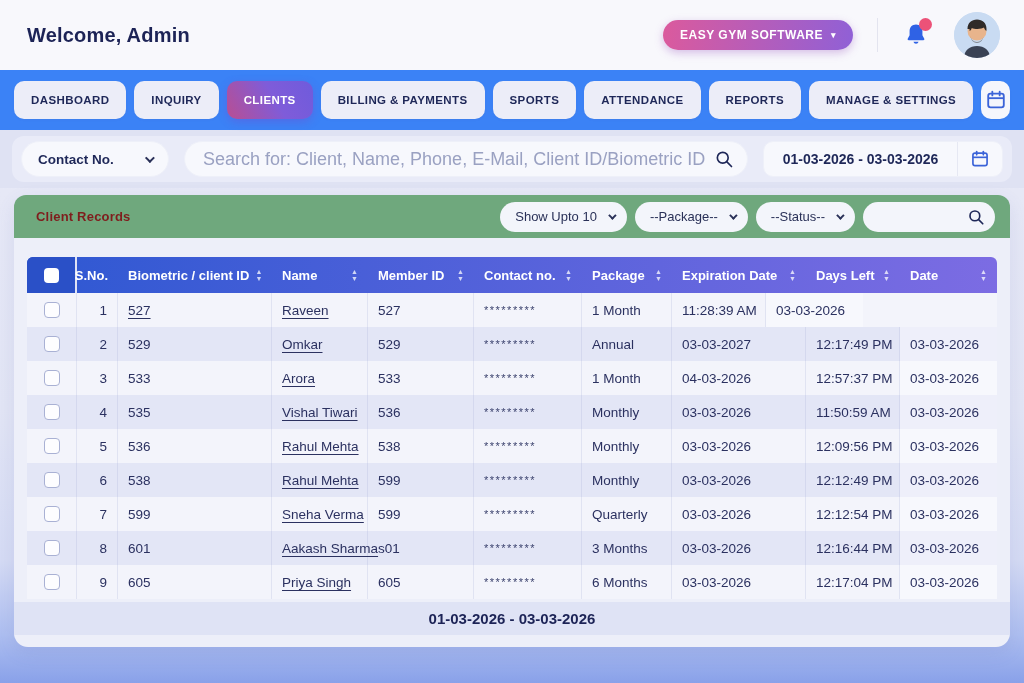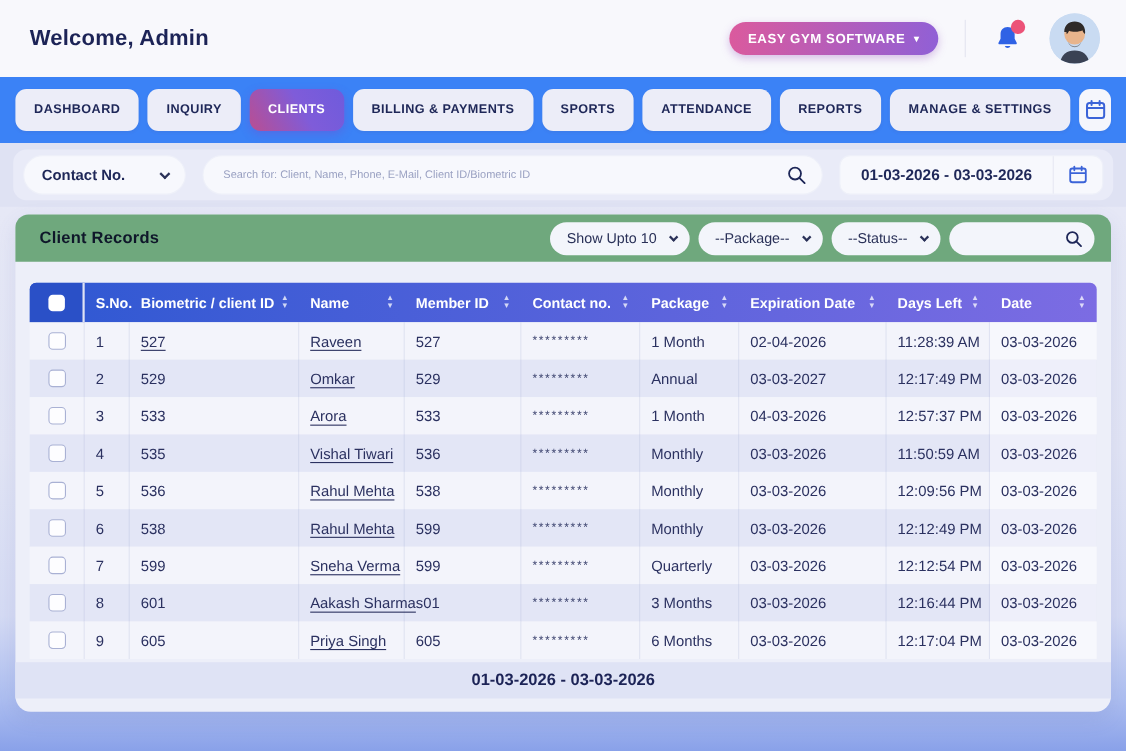"Search for: Client, Name, Phone," .search-input { font-size: 10px -> 18px }
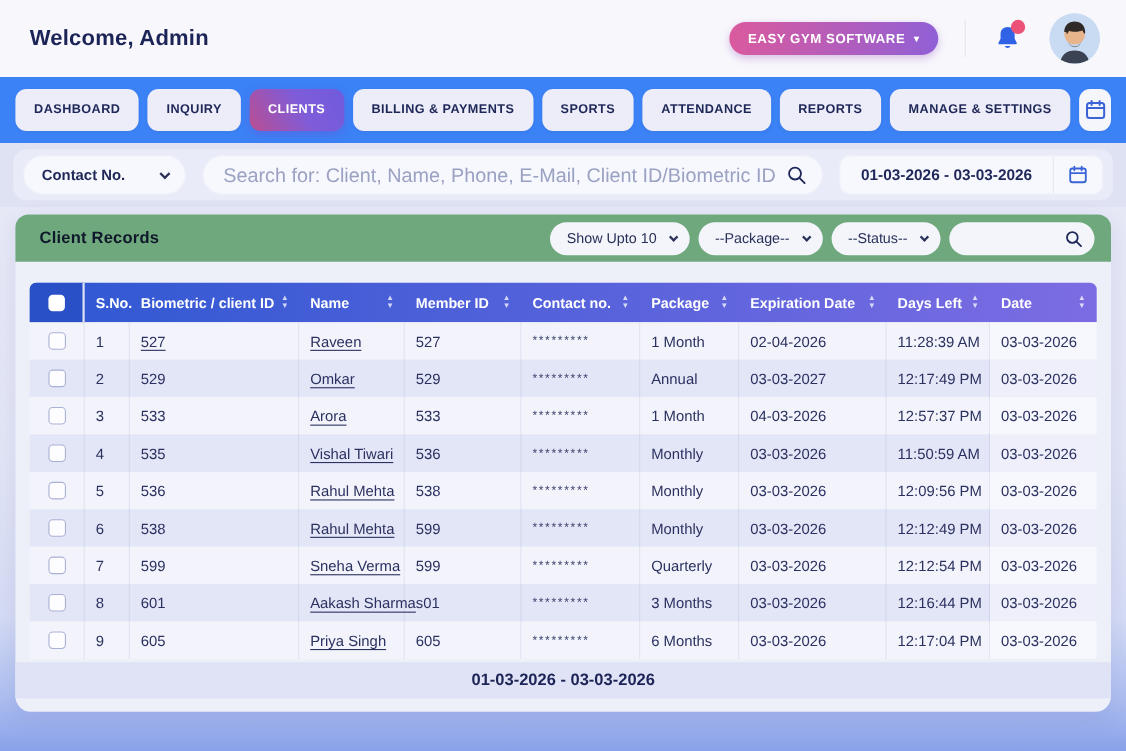"Client Records" .panel-title { color: #0f172a -> #7f1d1d; font-size: 15px -> 13px }
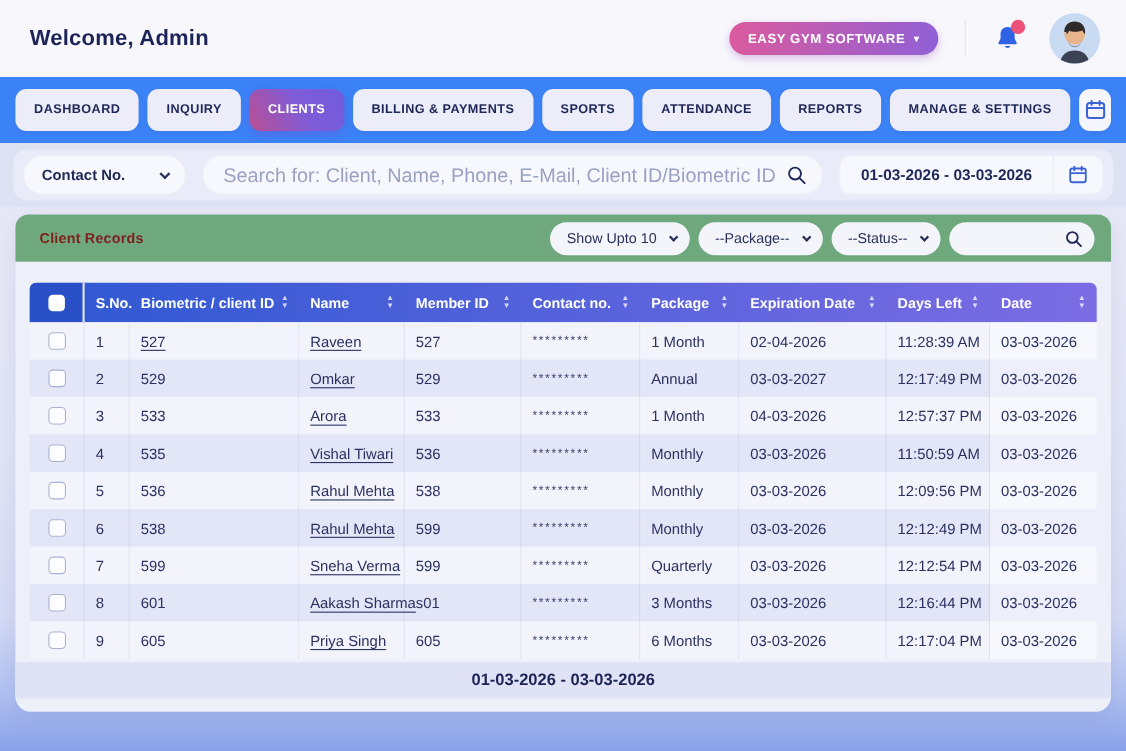"S.No." .center { justify-content: flex-start -> flex-end }
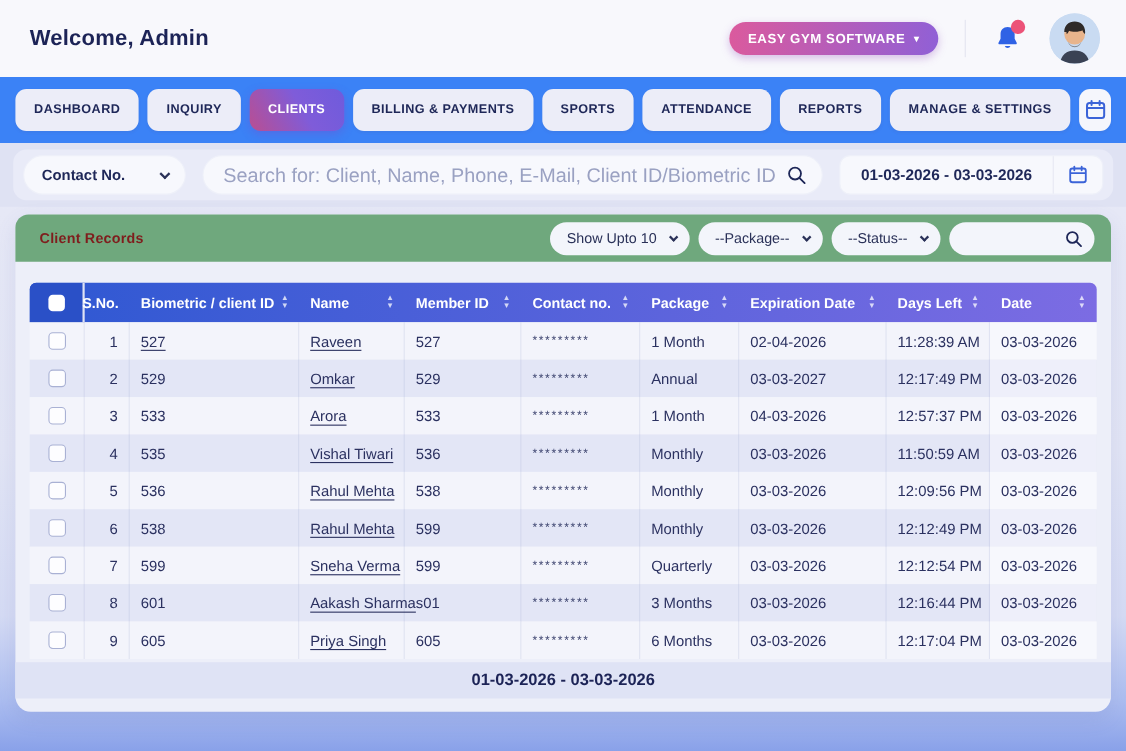"02-04-2026" div.td { html: <div> <span>02-04-2026</span> </div> -> none }
